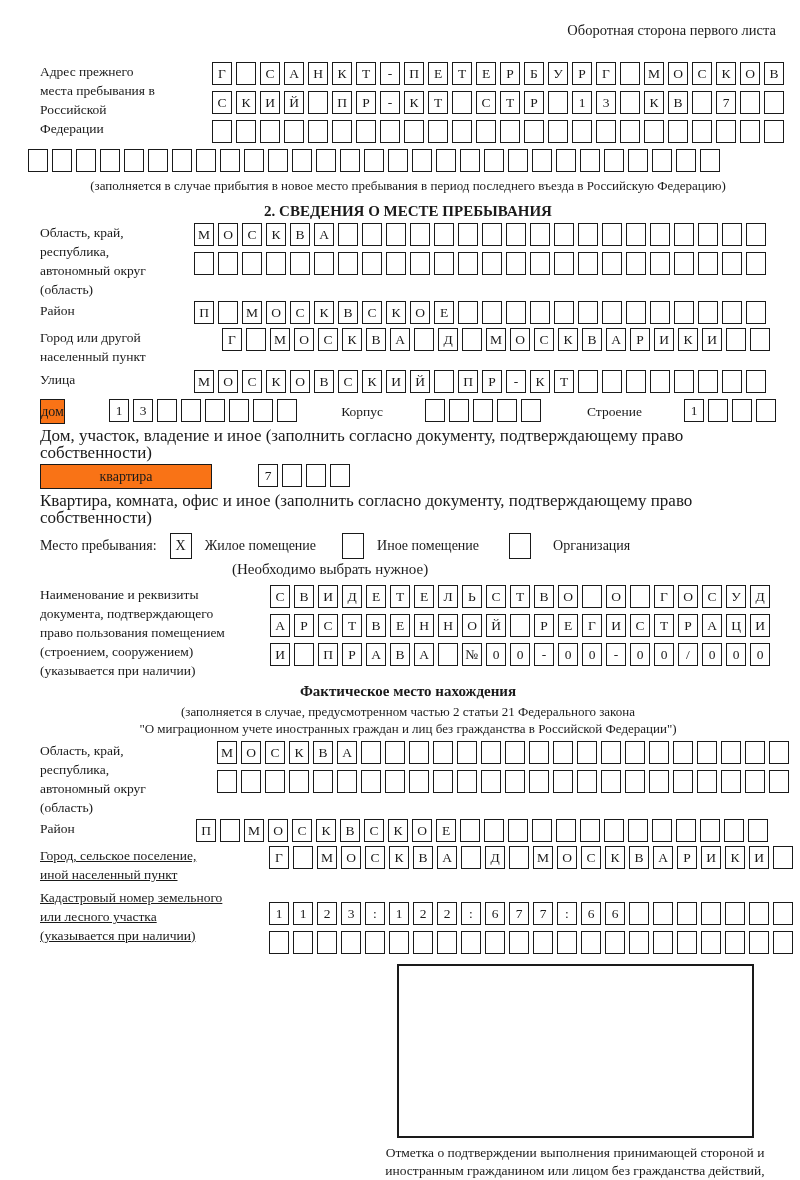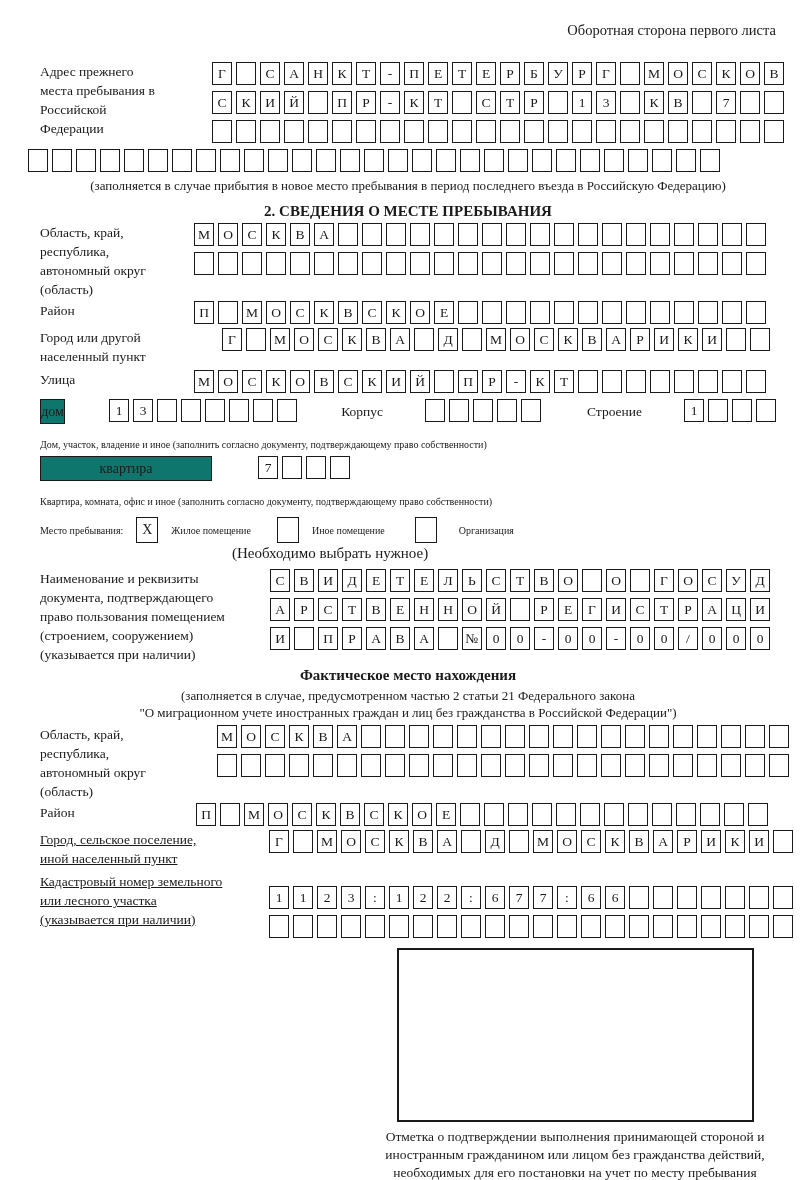"дом" .boxlabel { background: #0f766e -> #f97316 }
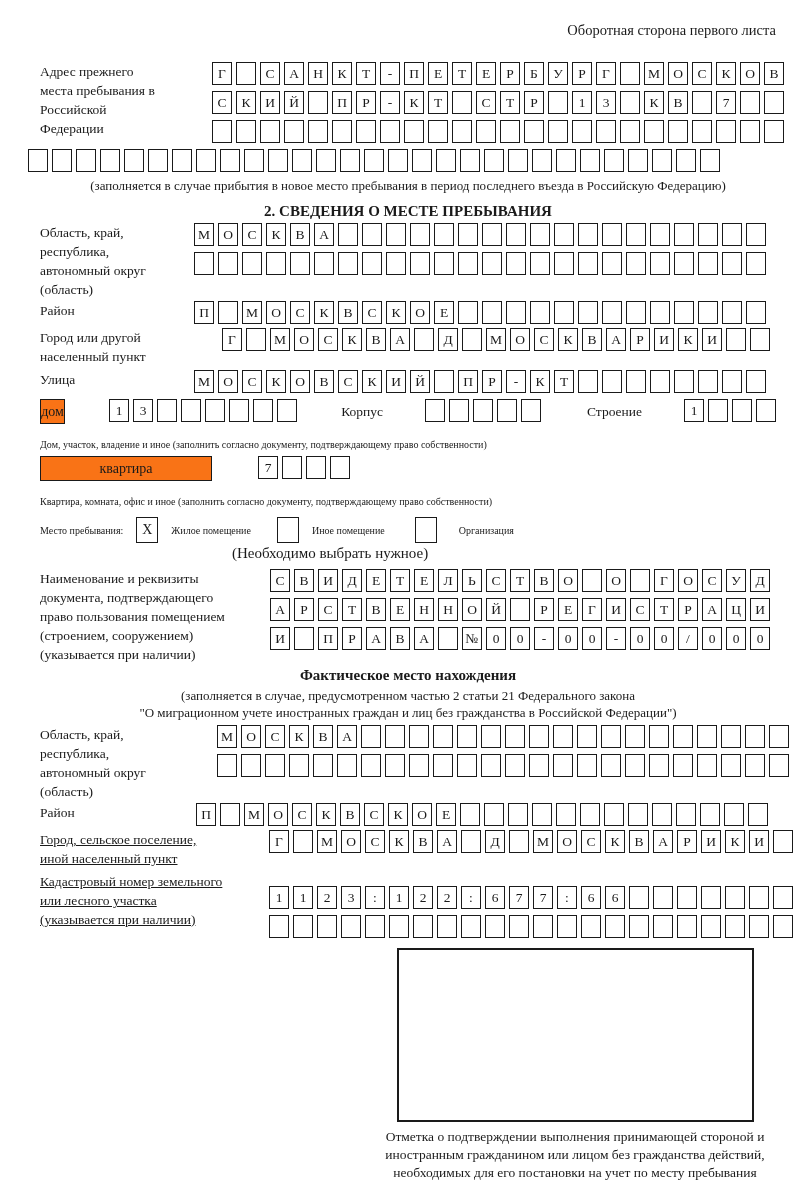"Дом, участок, владение и иное" .caption { font-size: 10px -> 17px; margin-top: 12px -> 3px }
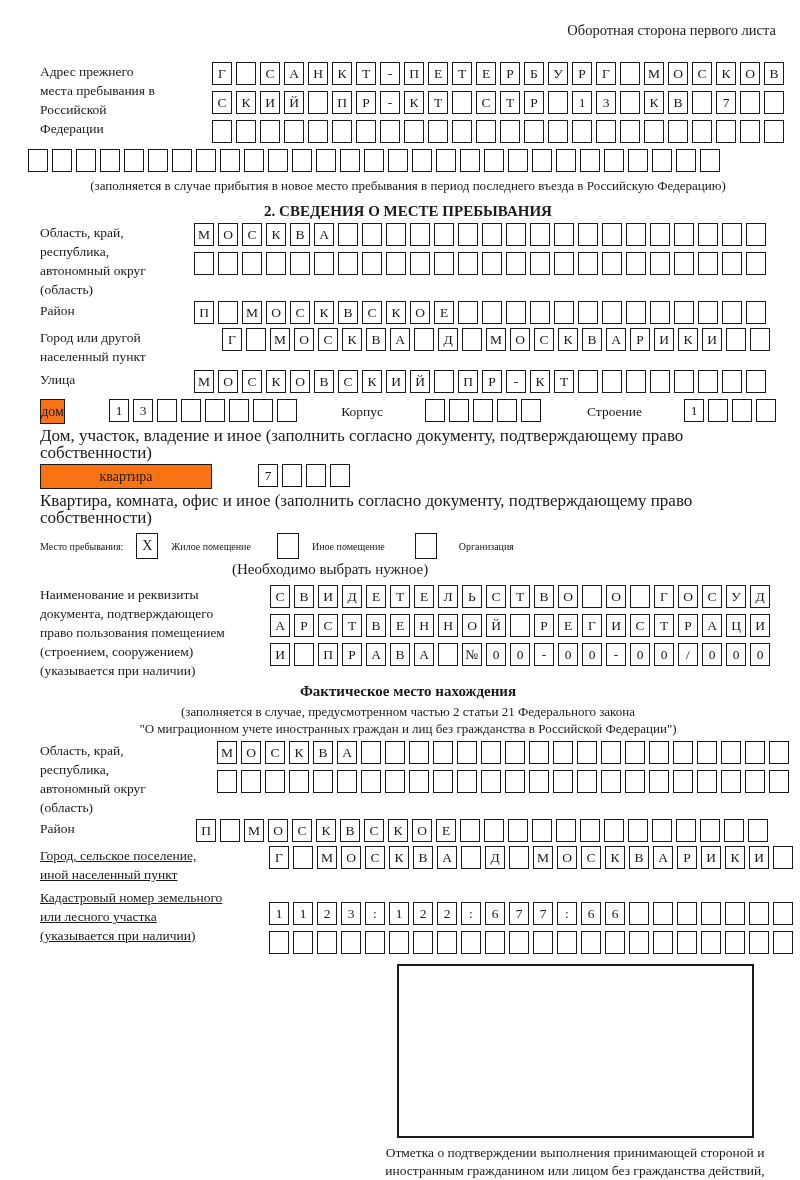"Место пребывания:" .stay-row .txt { font-size: 10px -> 14px }
